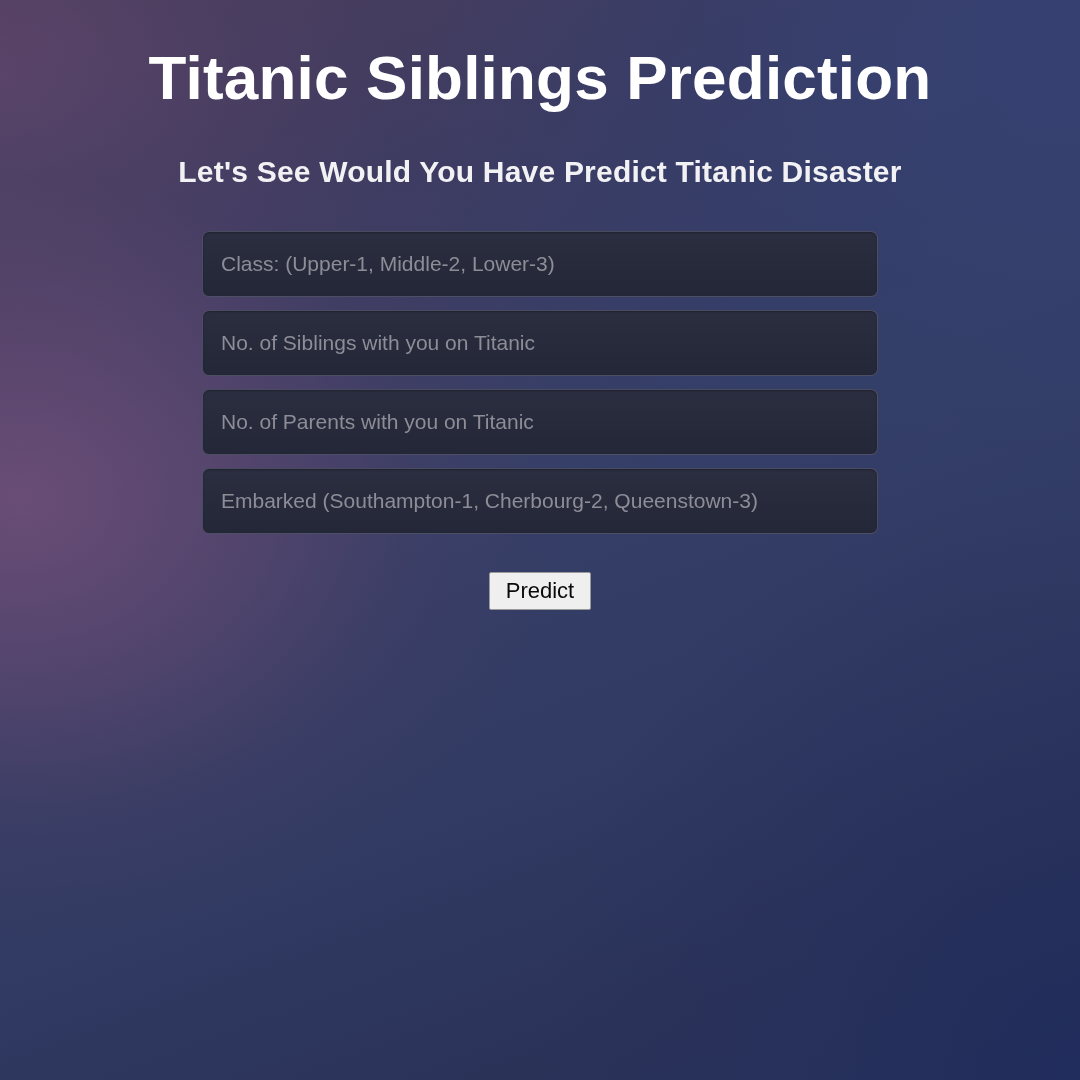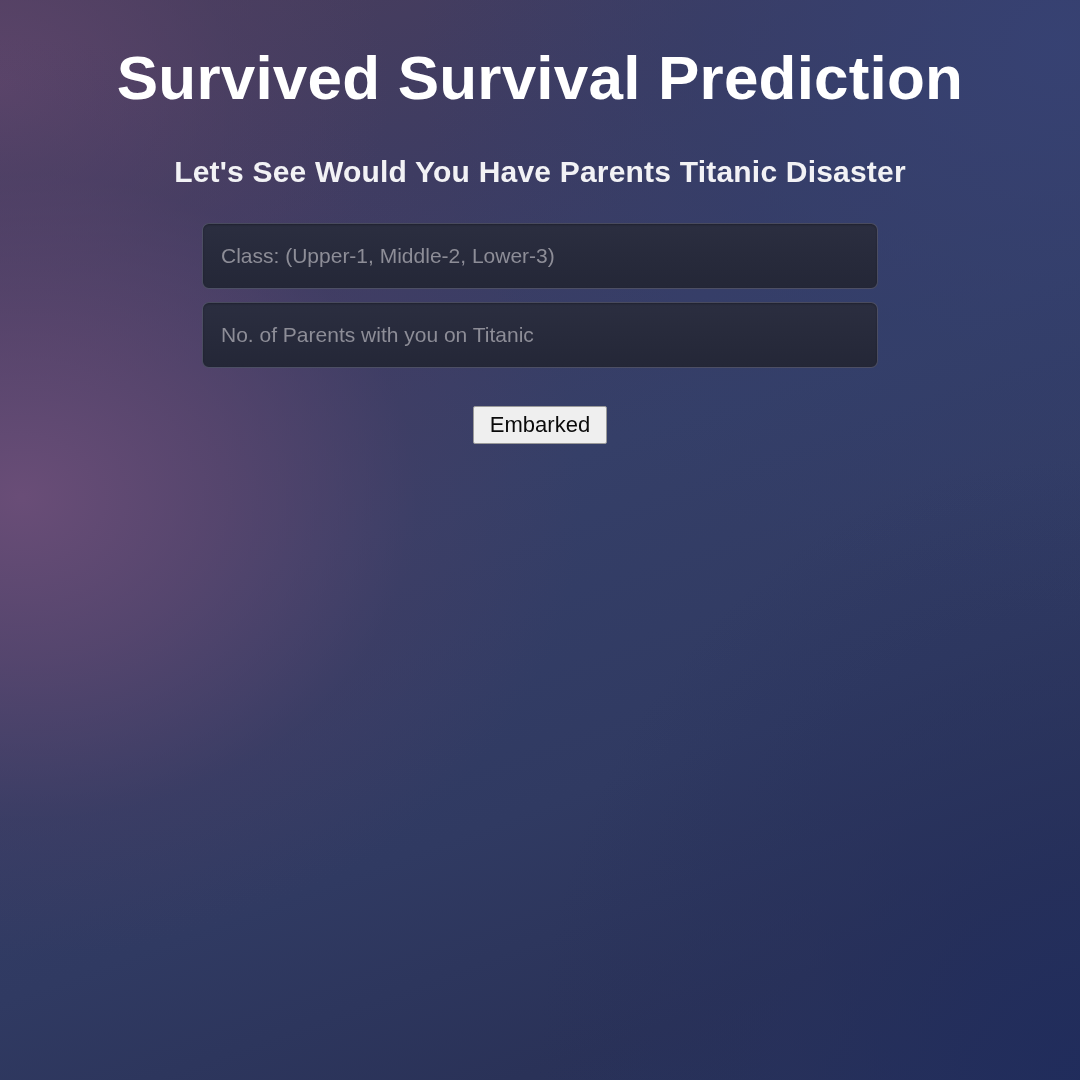"Survived Survival Prediction" h1.title { text: Survived Survival -> Titanic Siblings }
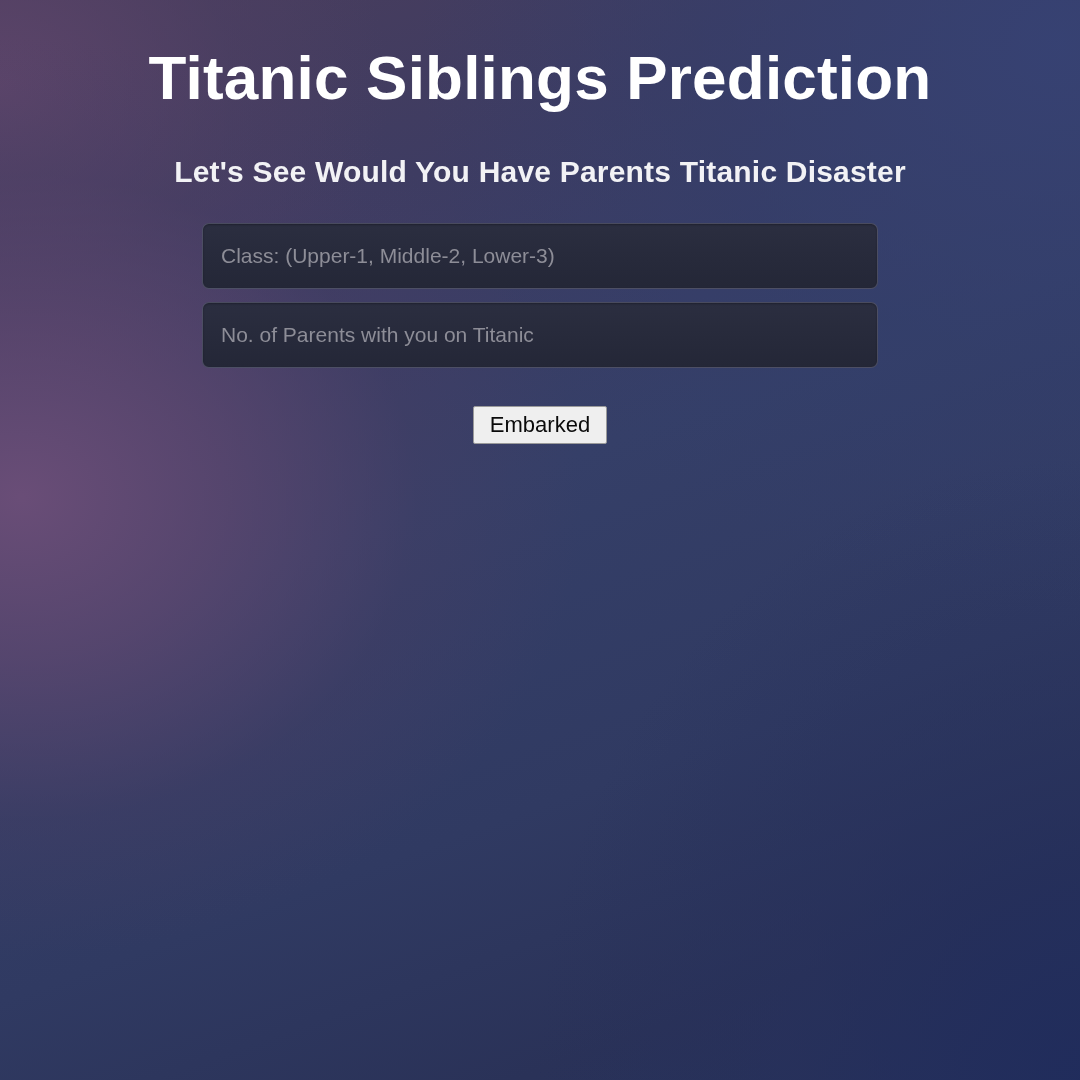"Let's See Would You Have" h2.subtitle { text: Parents -> Predict }
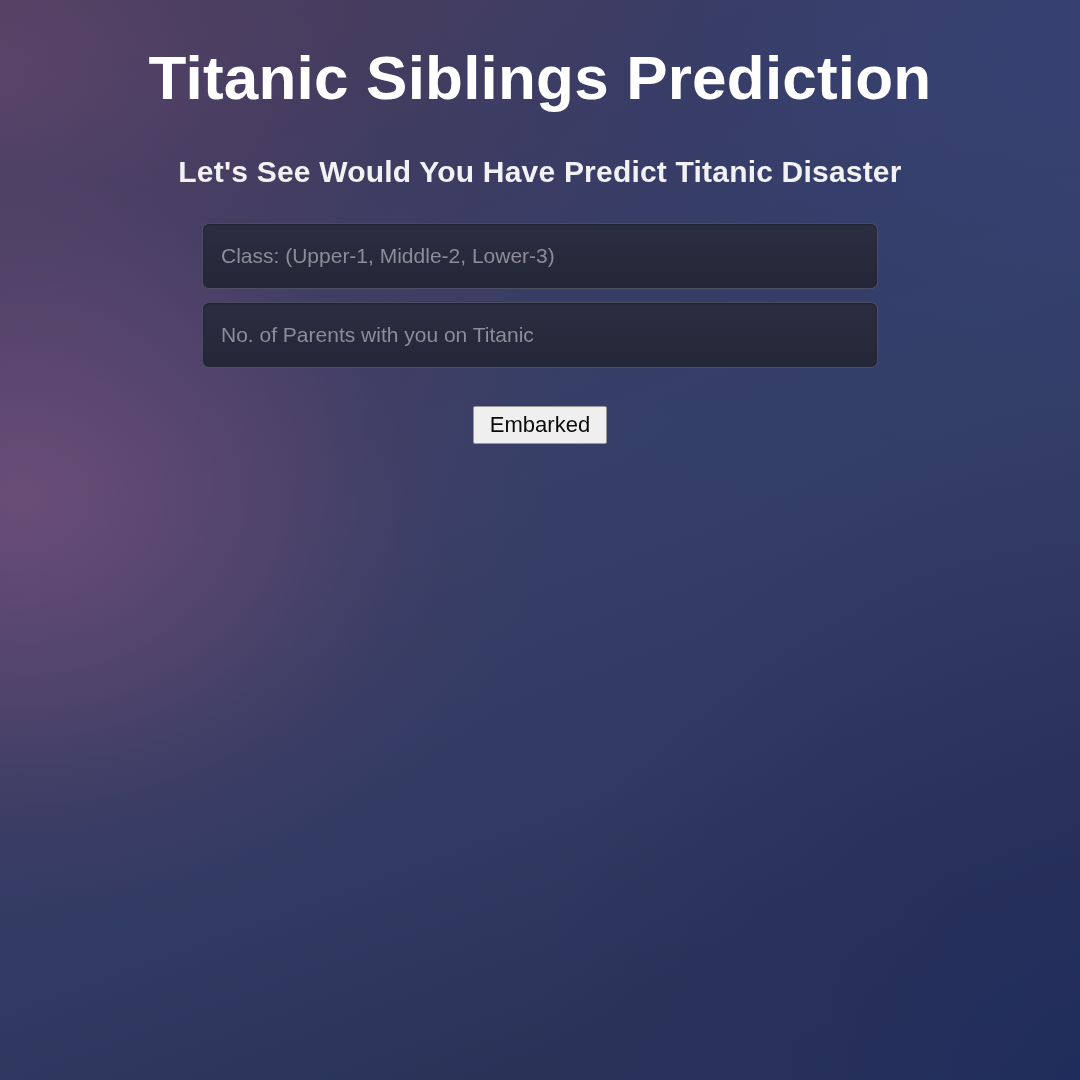"Class: (Upper-1, Middle-2, Lower-3)" .form { margin: 0 auto -> 8px auto }
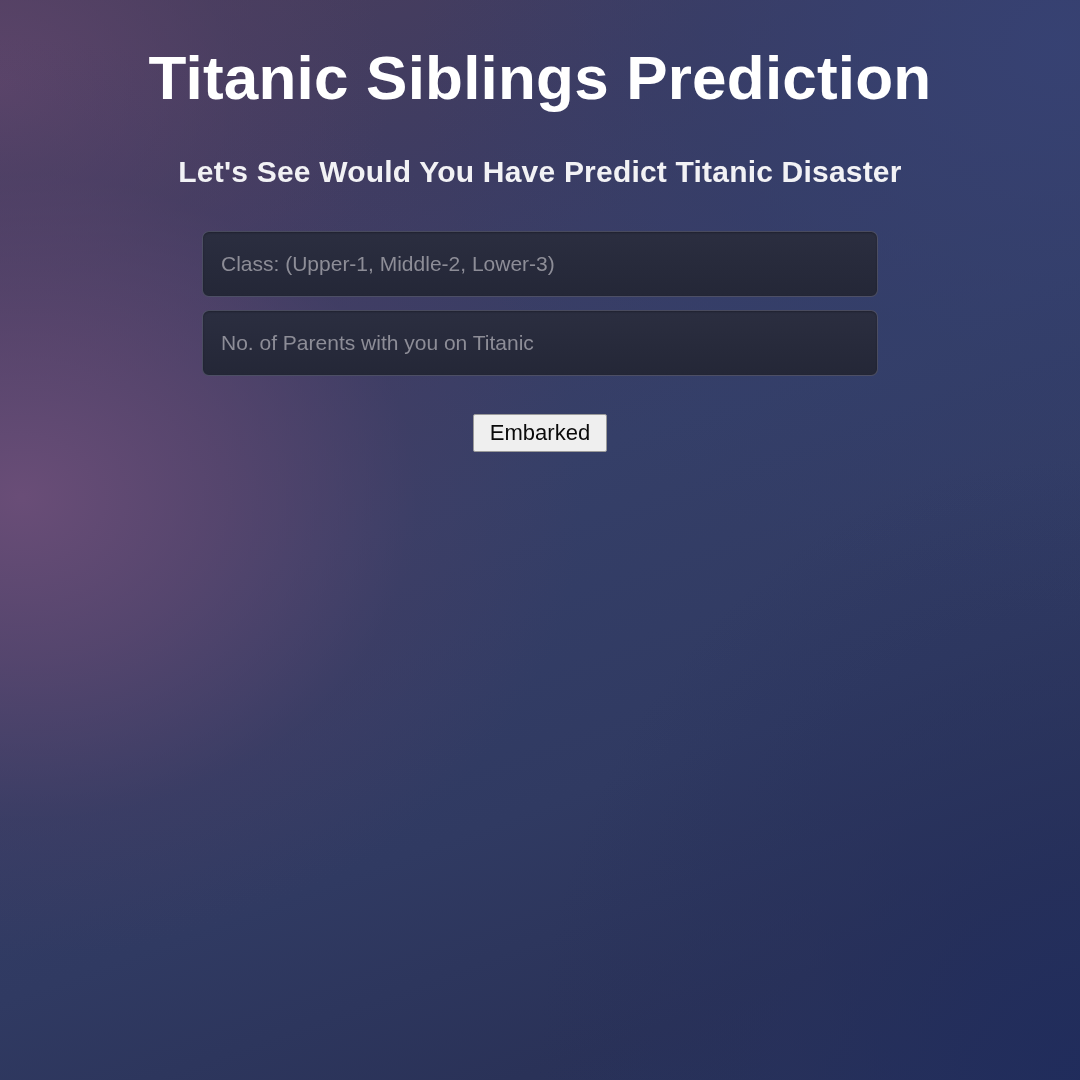"No. of Siblings with you" input.field { html: none -> <input> }
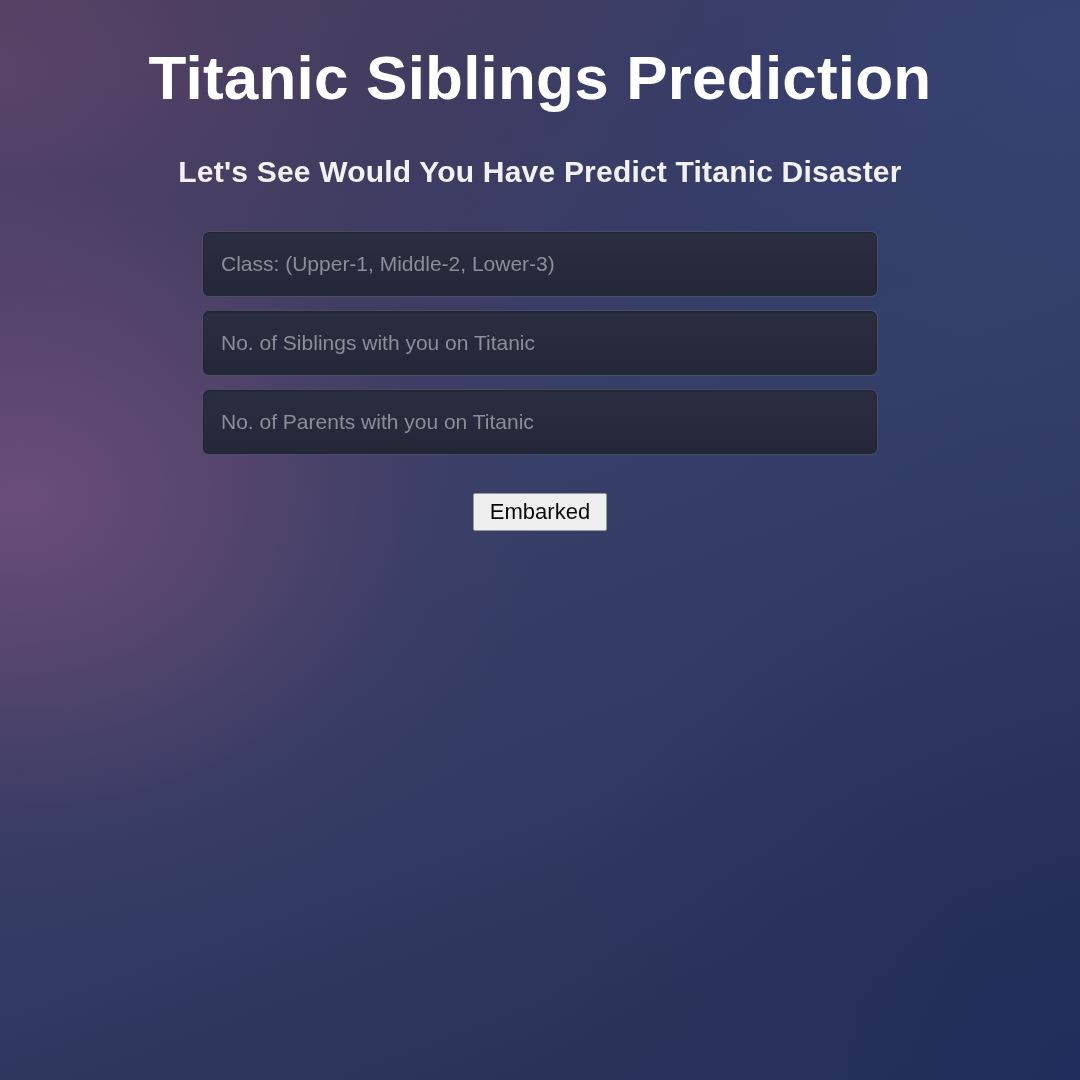"Embarked (Southampton-1, Cherbourg-2," input.field { html: none -> <input> }
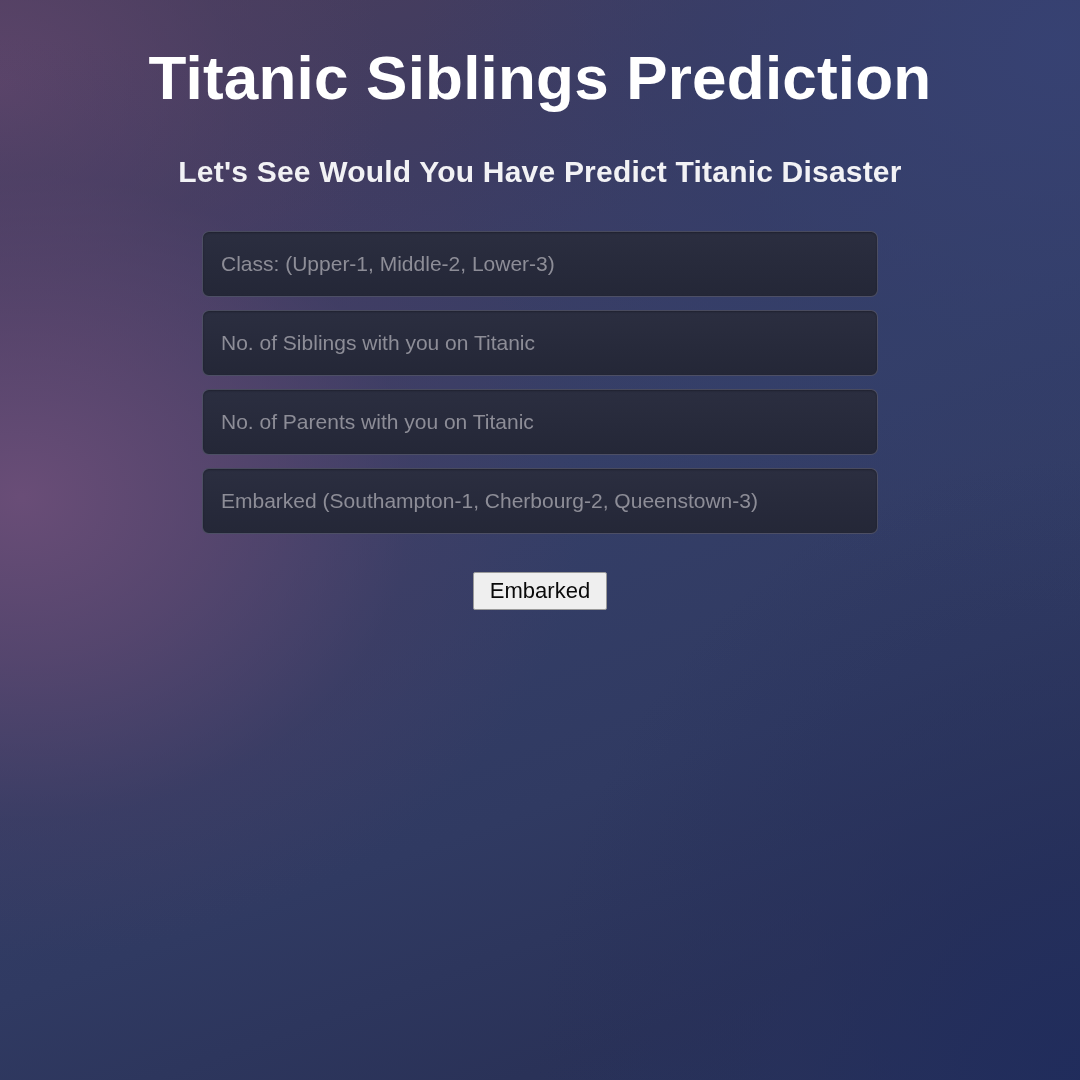"Embarked" button.predict-btn { text: Embarked -> Predict }
